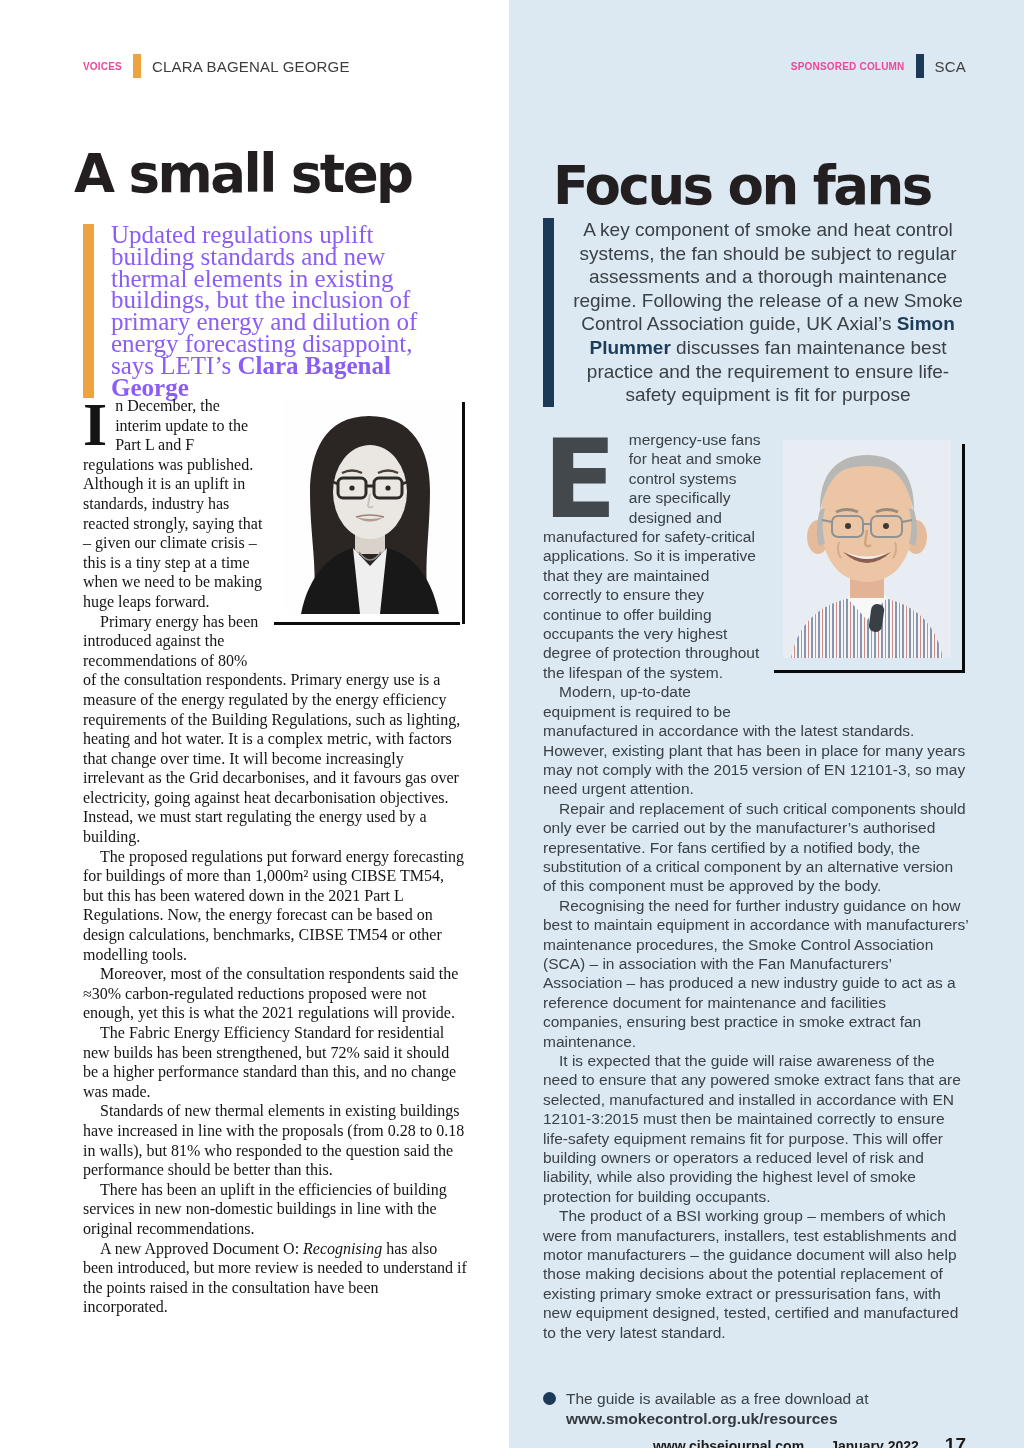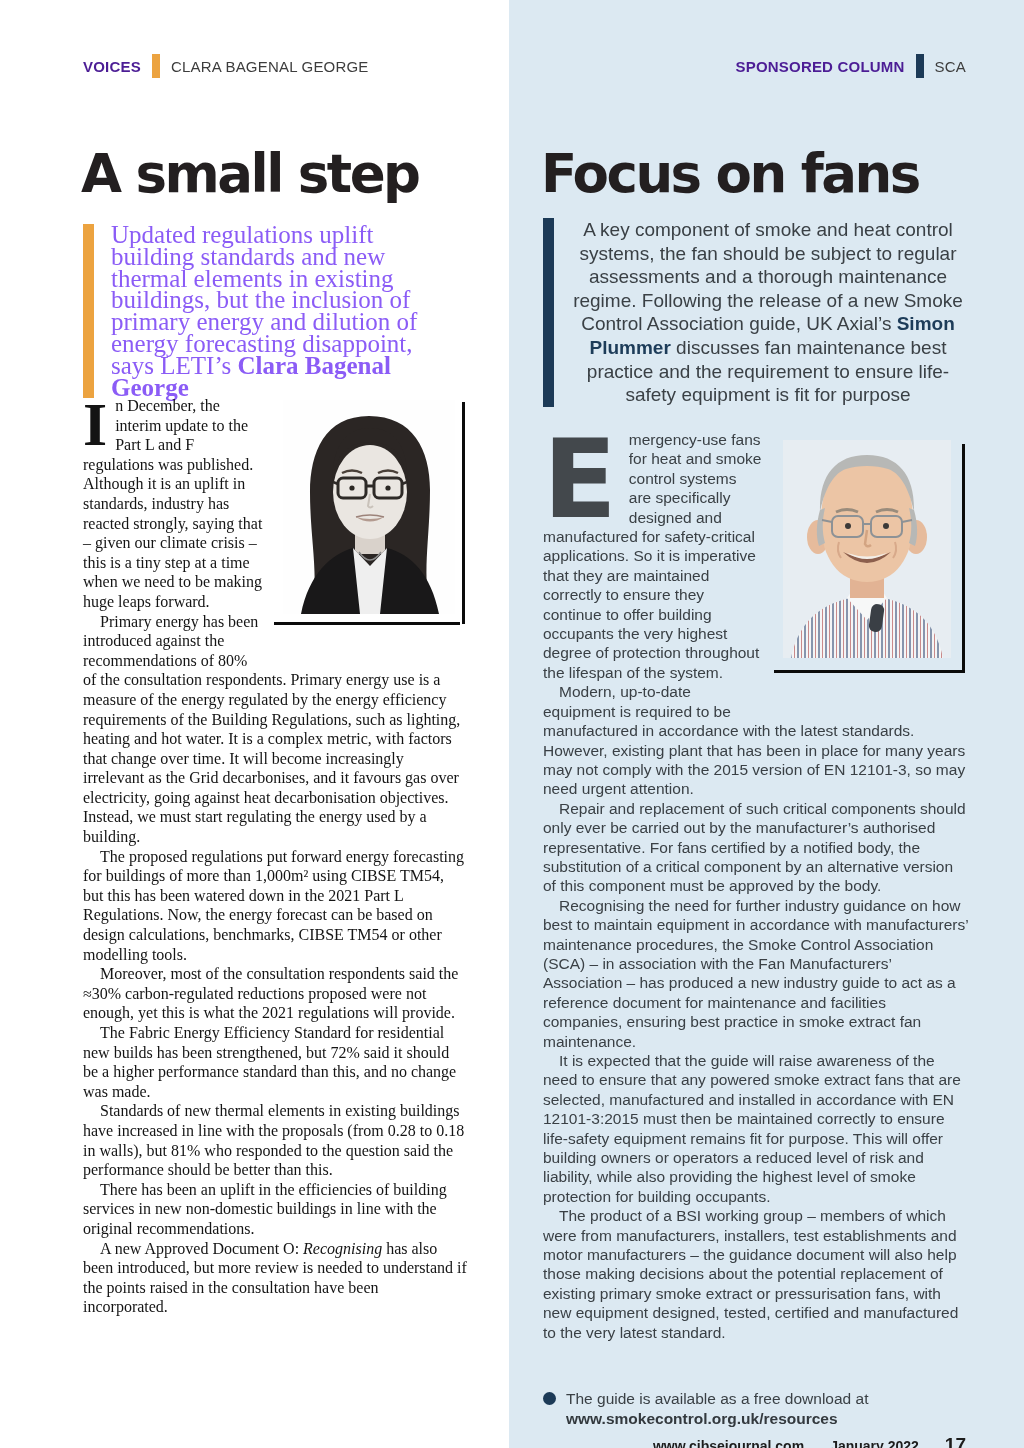"VOICES" .kicker { color: #4c1d95 -> #ec4899; font-size: 15px -> 10px }
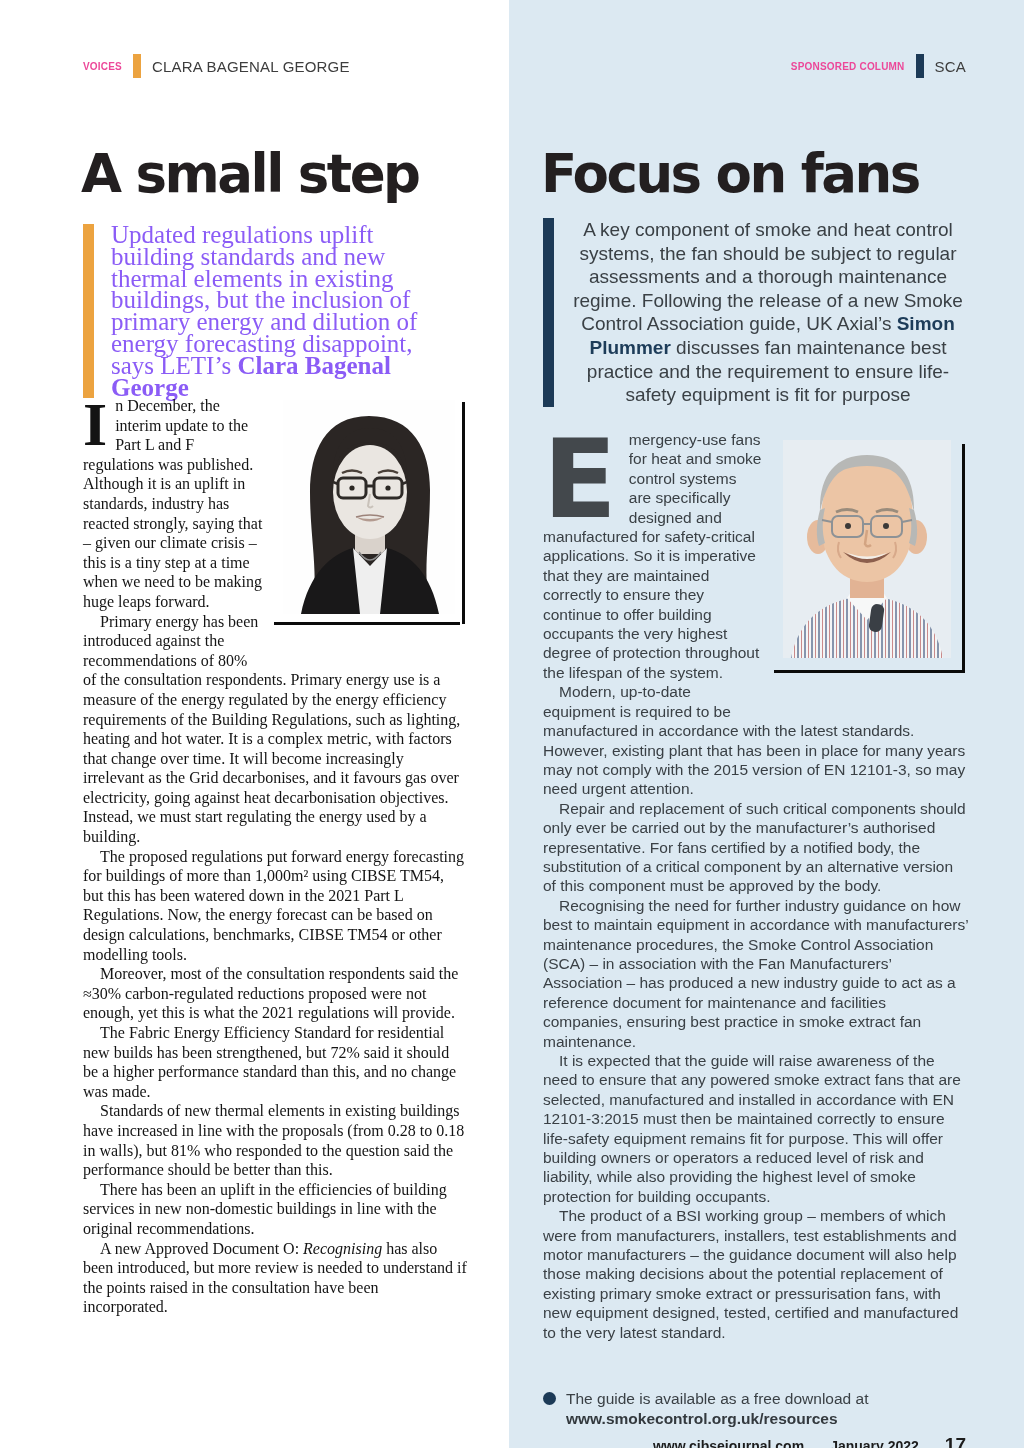"A small step" .title.left { left: 81px -> 74px }
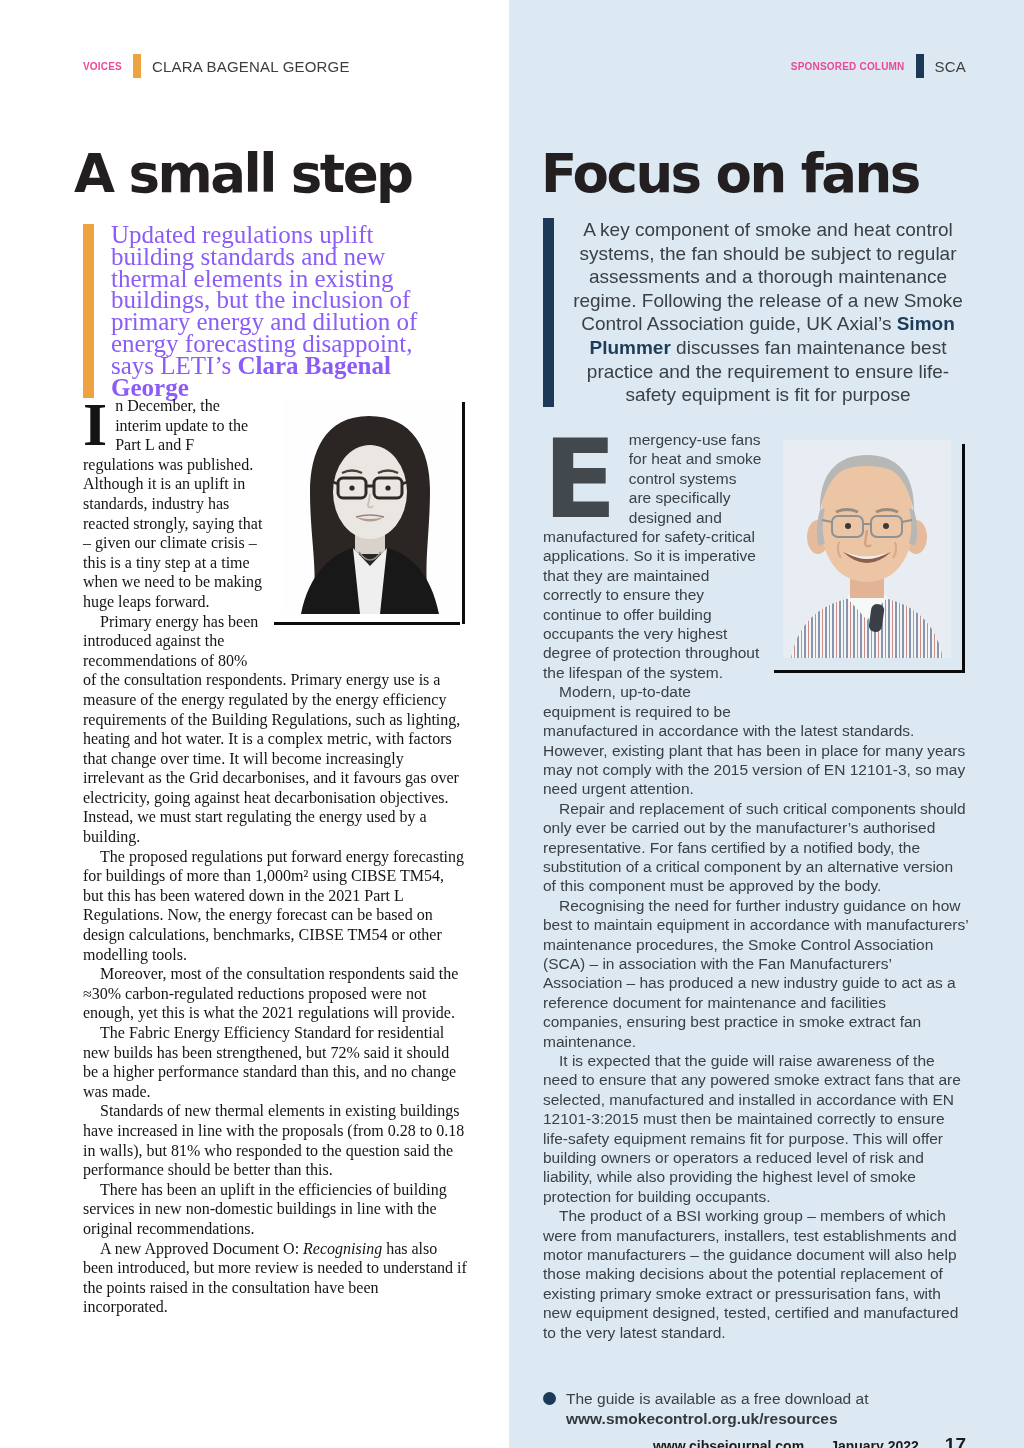"Focus on fans" h1.title { margin: 0 -> 12px }
